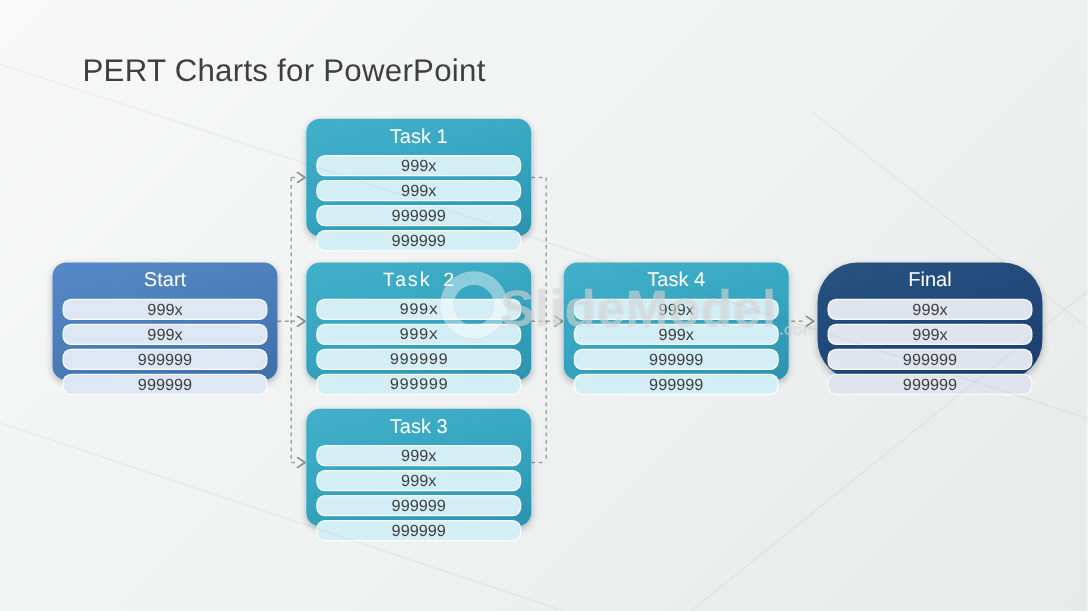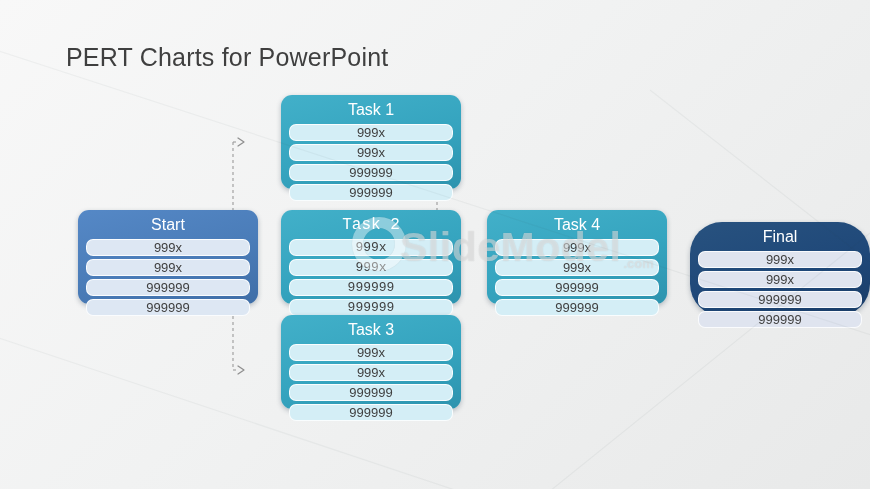"Task 1" .node { margin-left: 36px -> none }
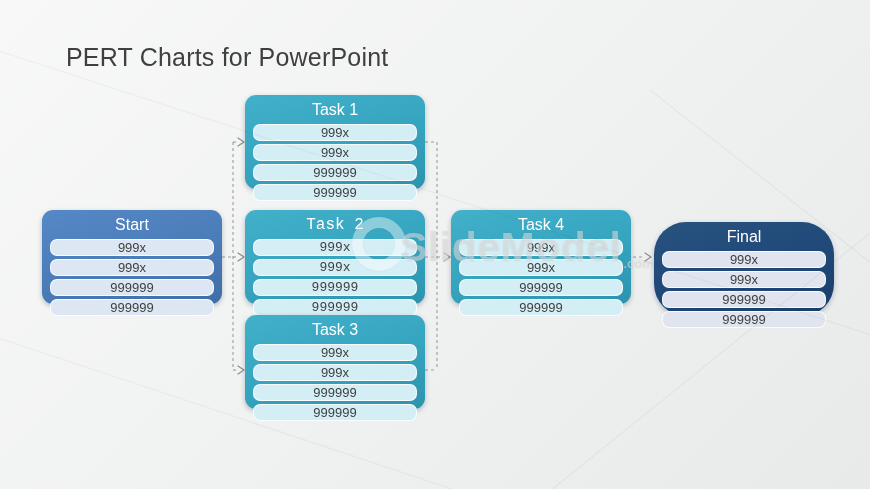"Final" #node-final { top: 222px -> 210px }
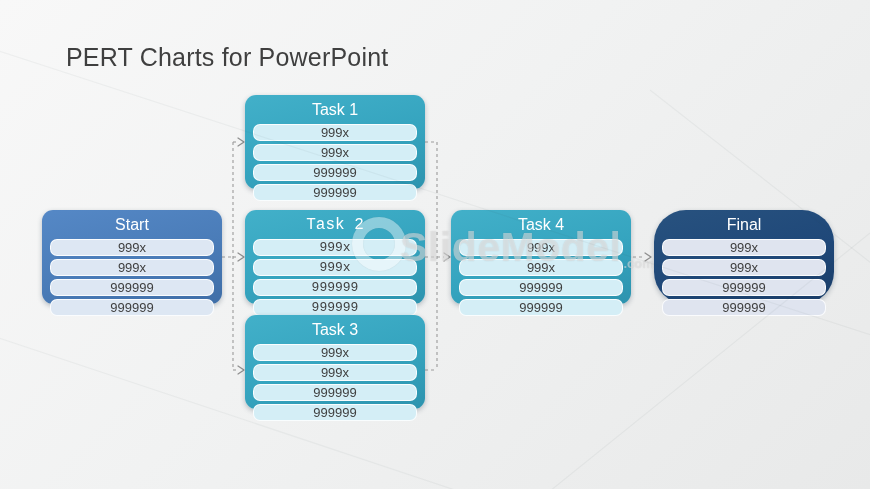"Task 3" #node-task3 { top: 315px -> 327px }
